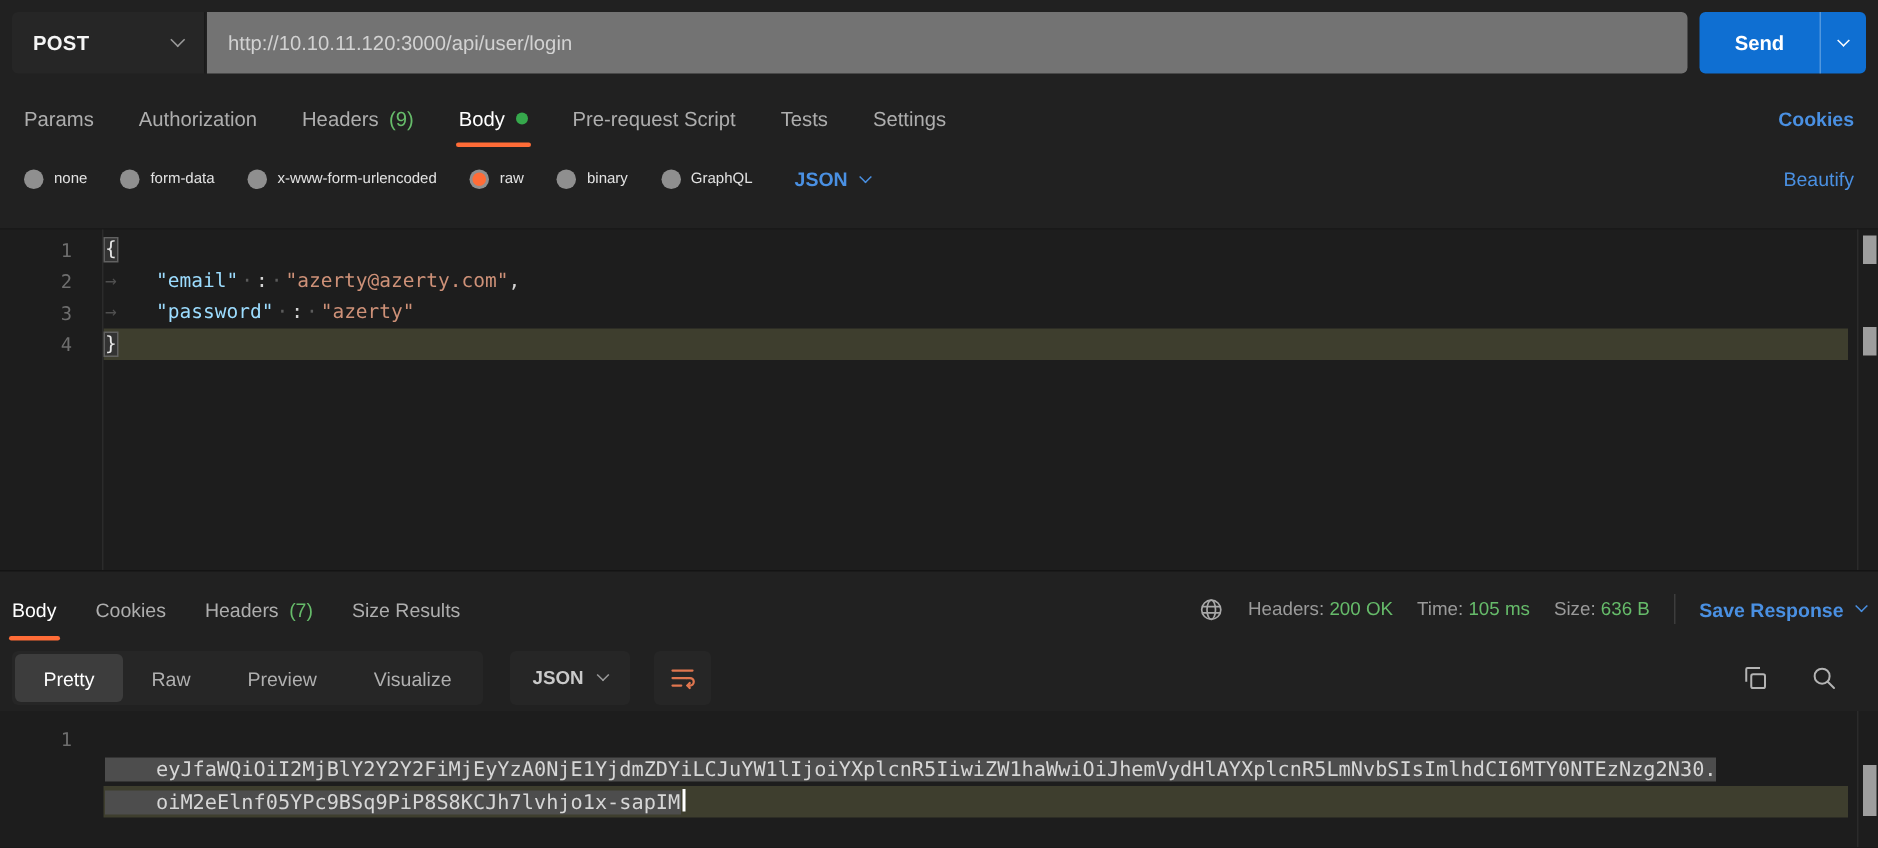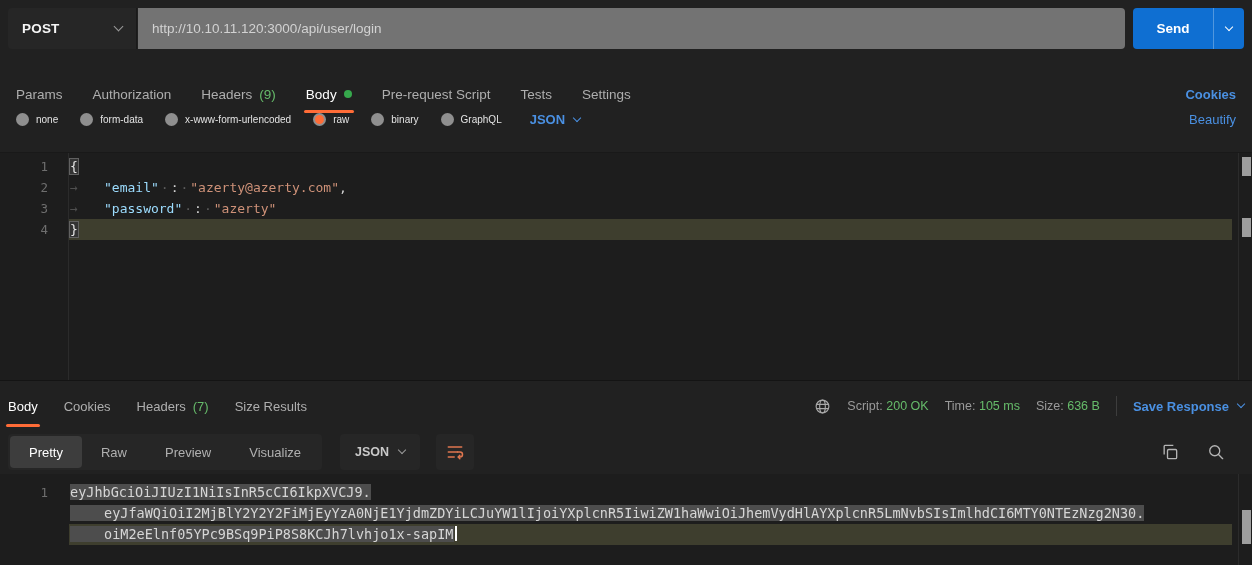"Params" .req-tabs { top: 75px -> 60px }
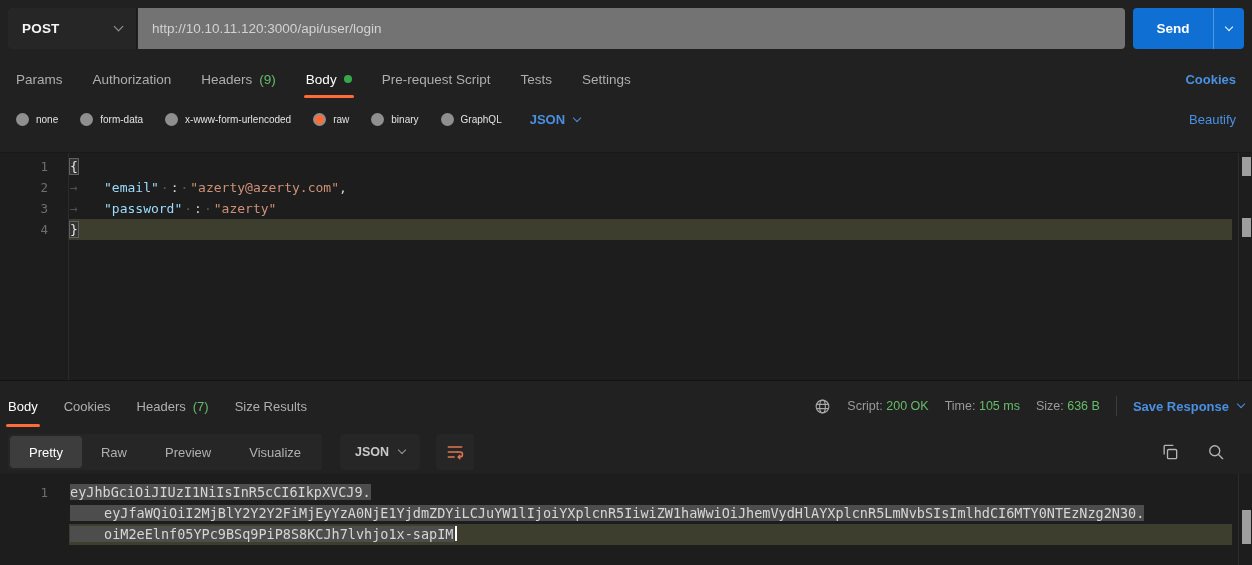"Script:" span { text: Script -> Headers }
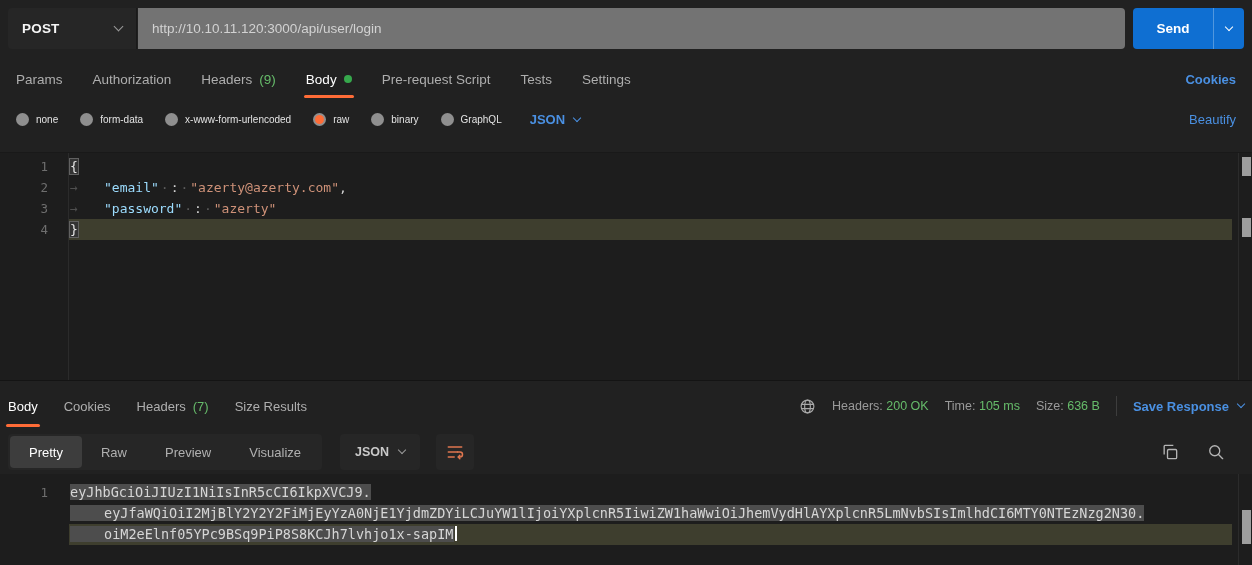"eyJhbGciOiJIUzI1NiIsInR5cCI6IkpXVCJ9." span.code { html: <span><span>eyJhbGciOiJIUzI1NiIsInR5cCI6IkpXVCJ9.</span></span> -> none }
